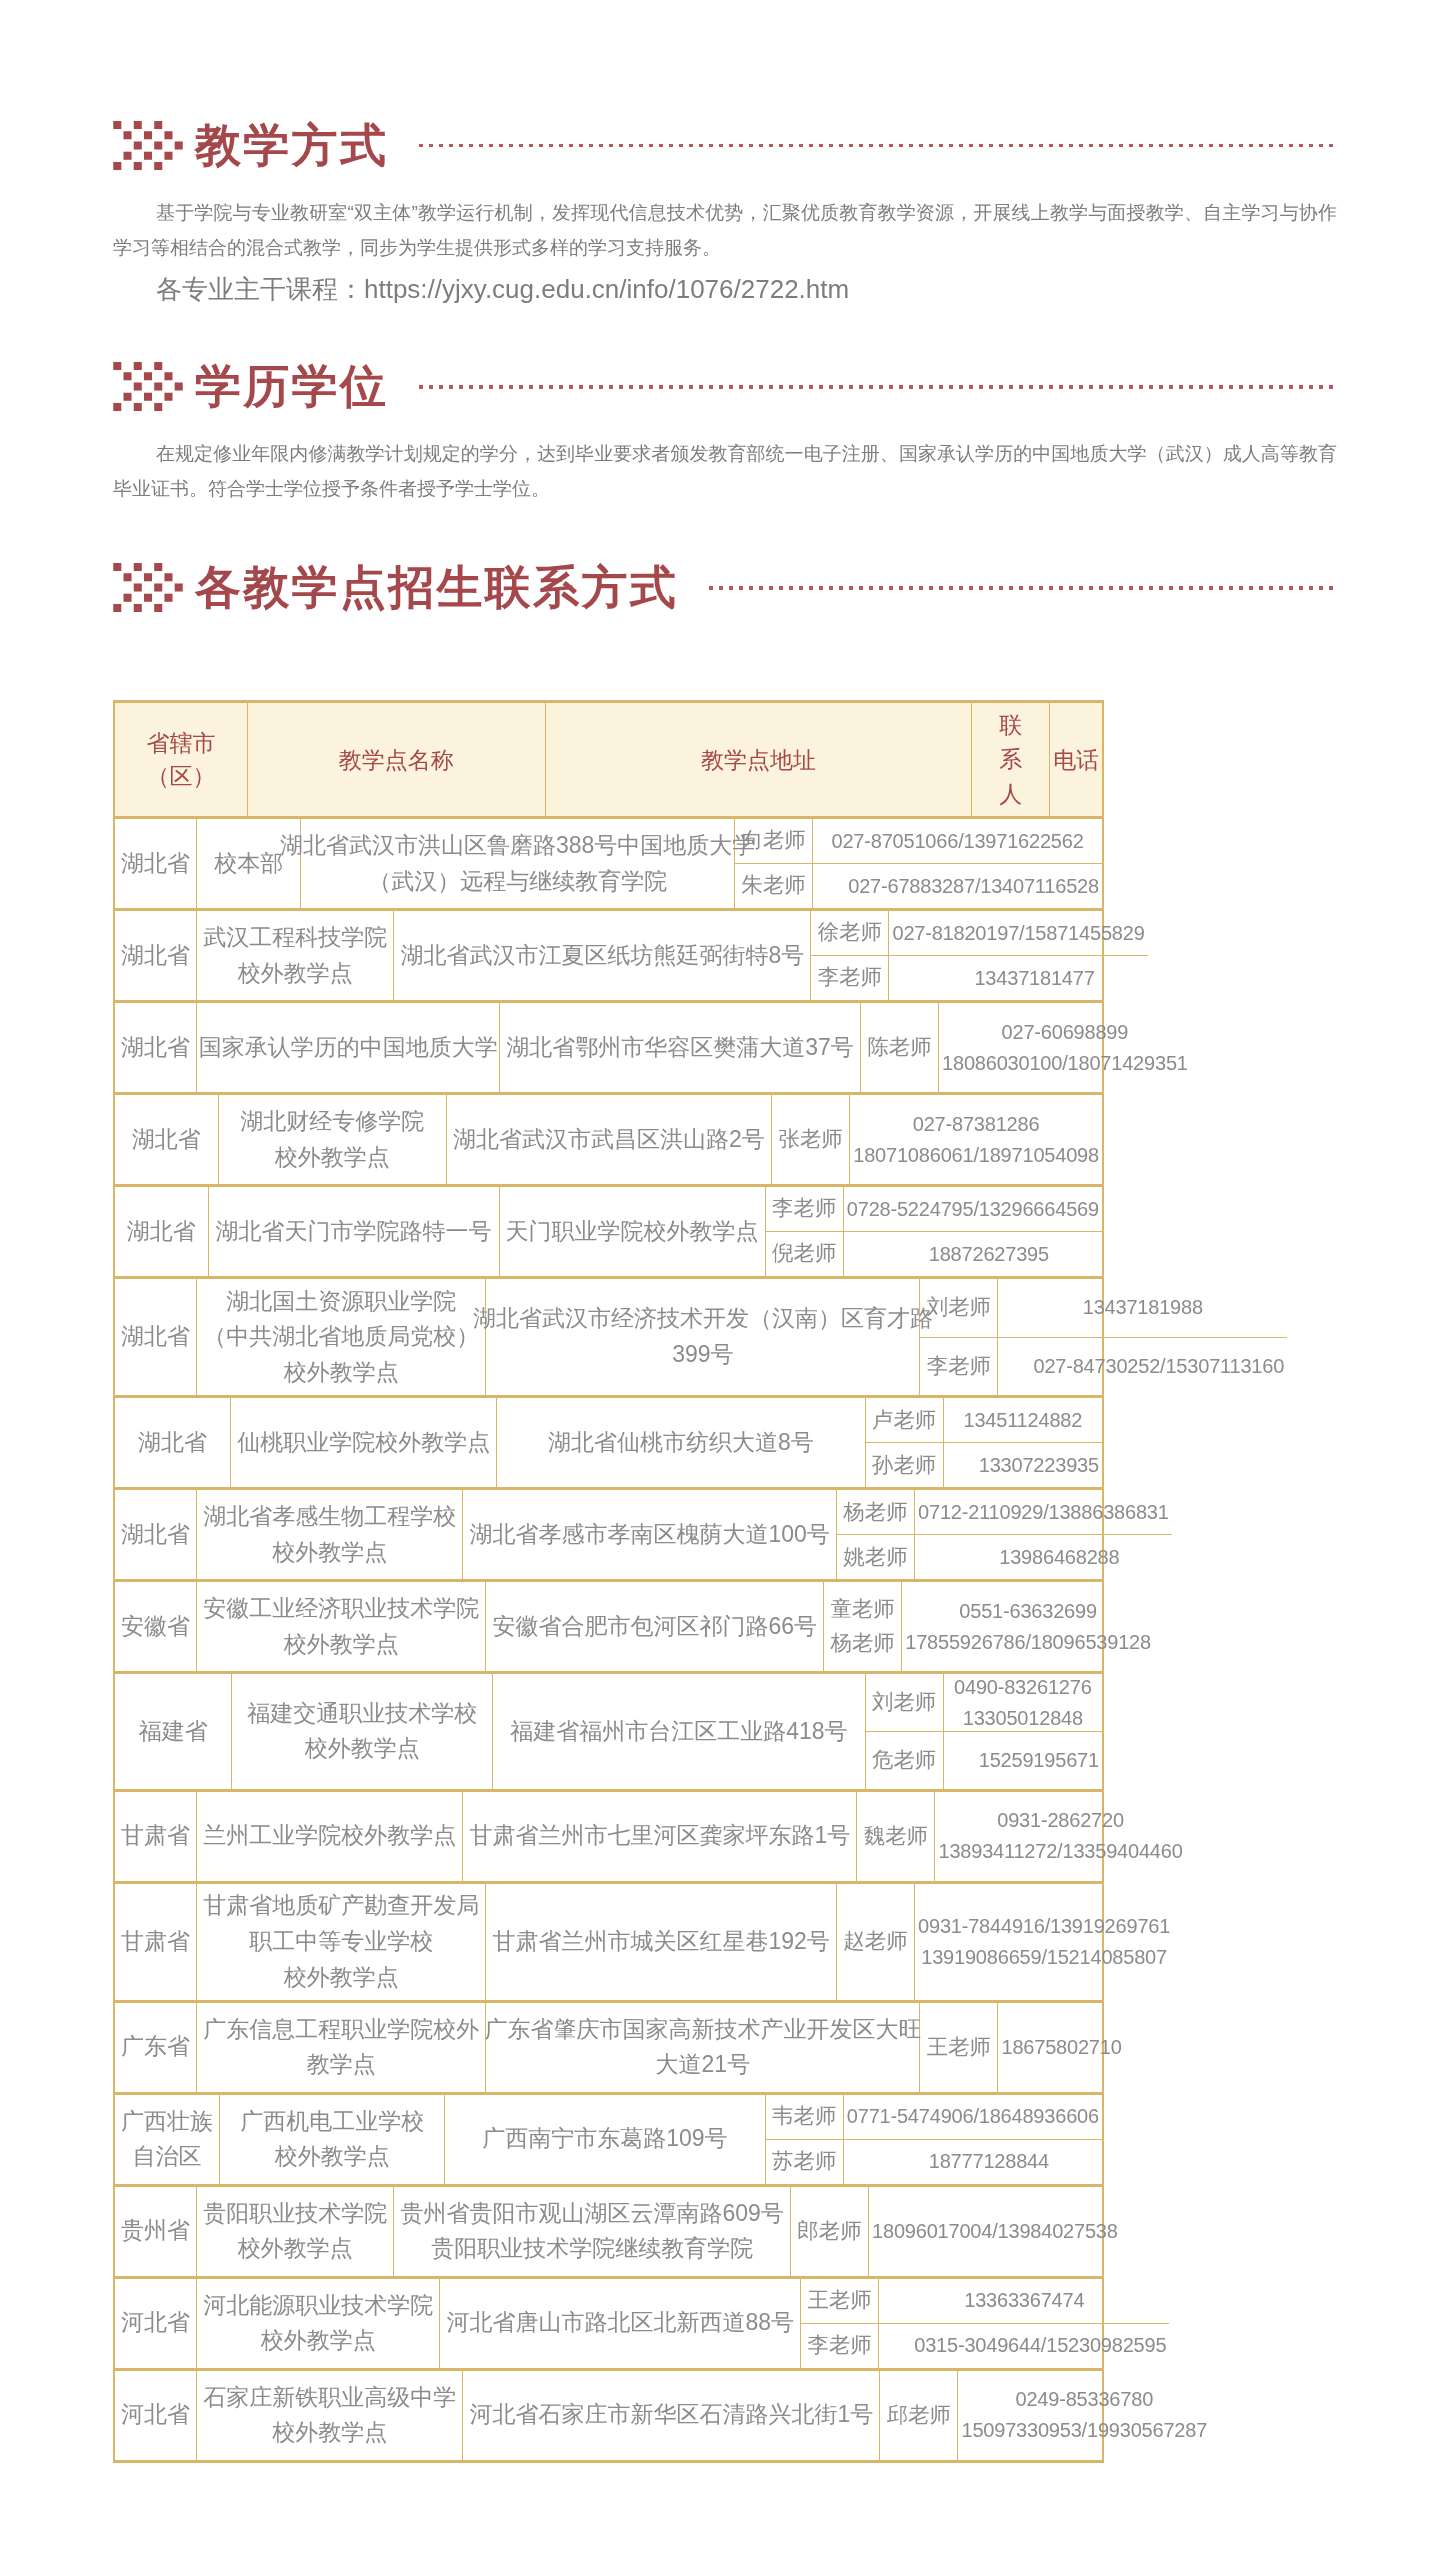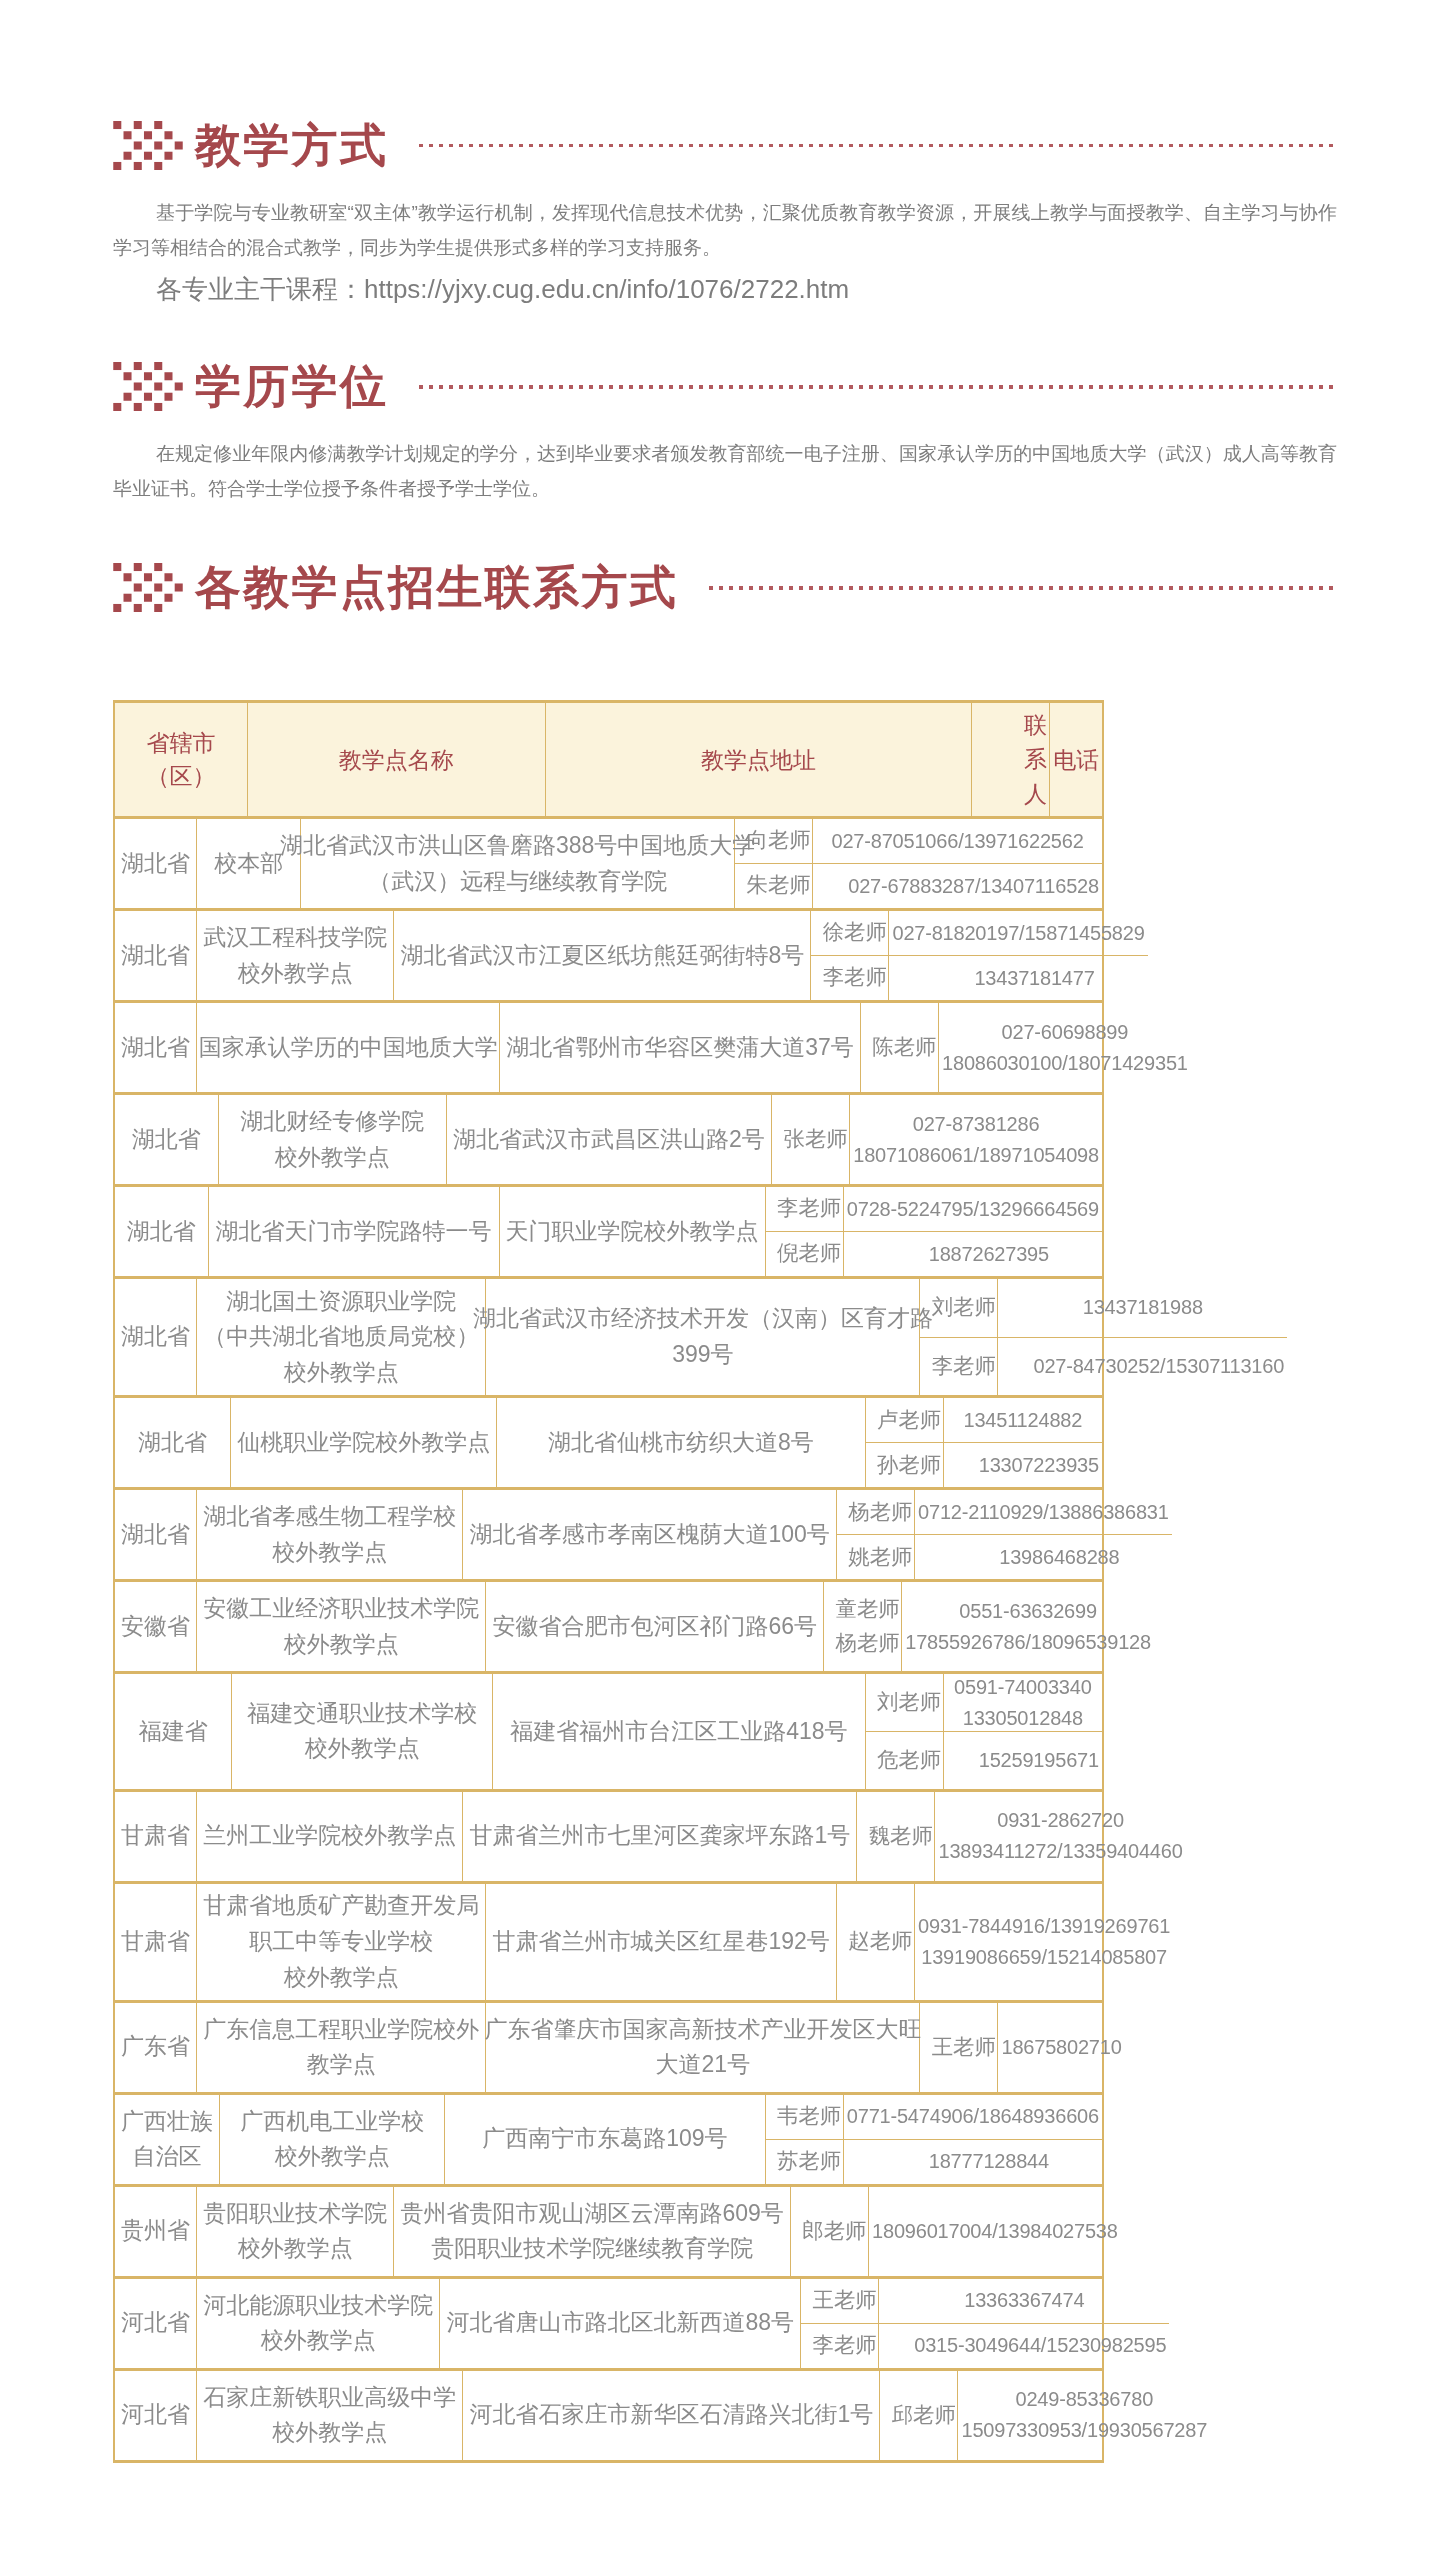"联系人" .c-person { align-items: flex-end -> none }
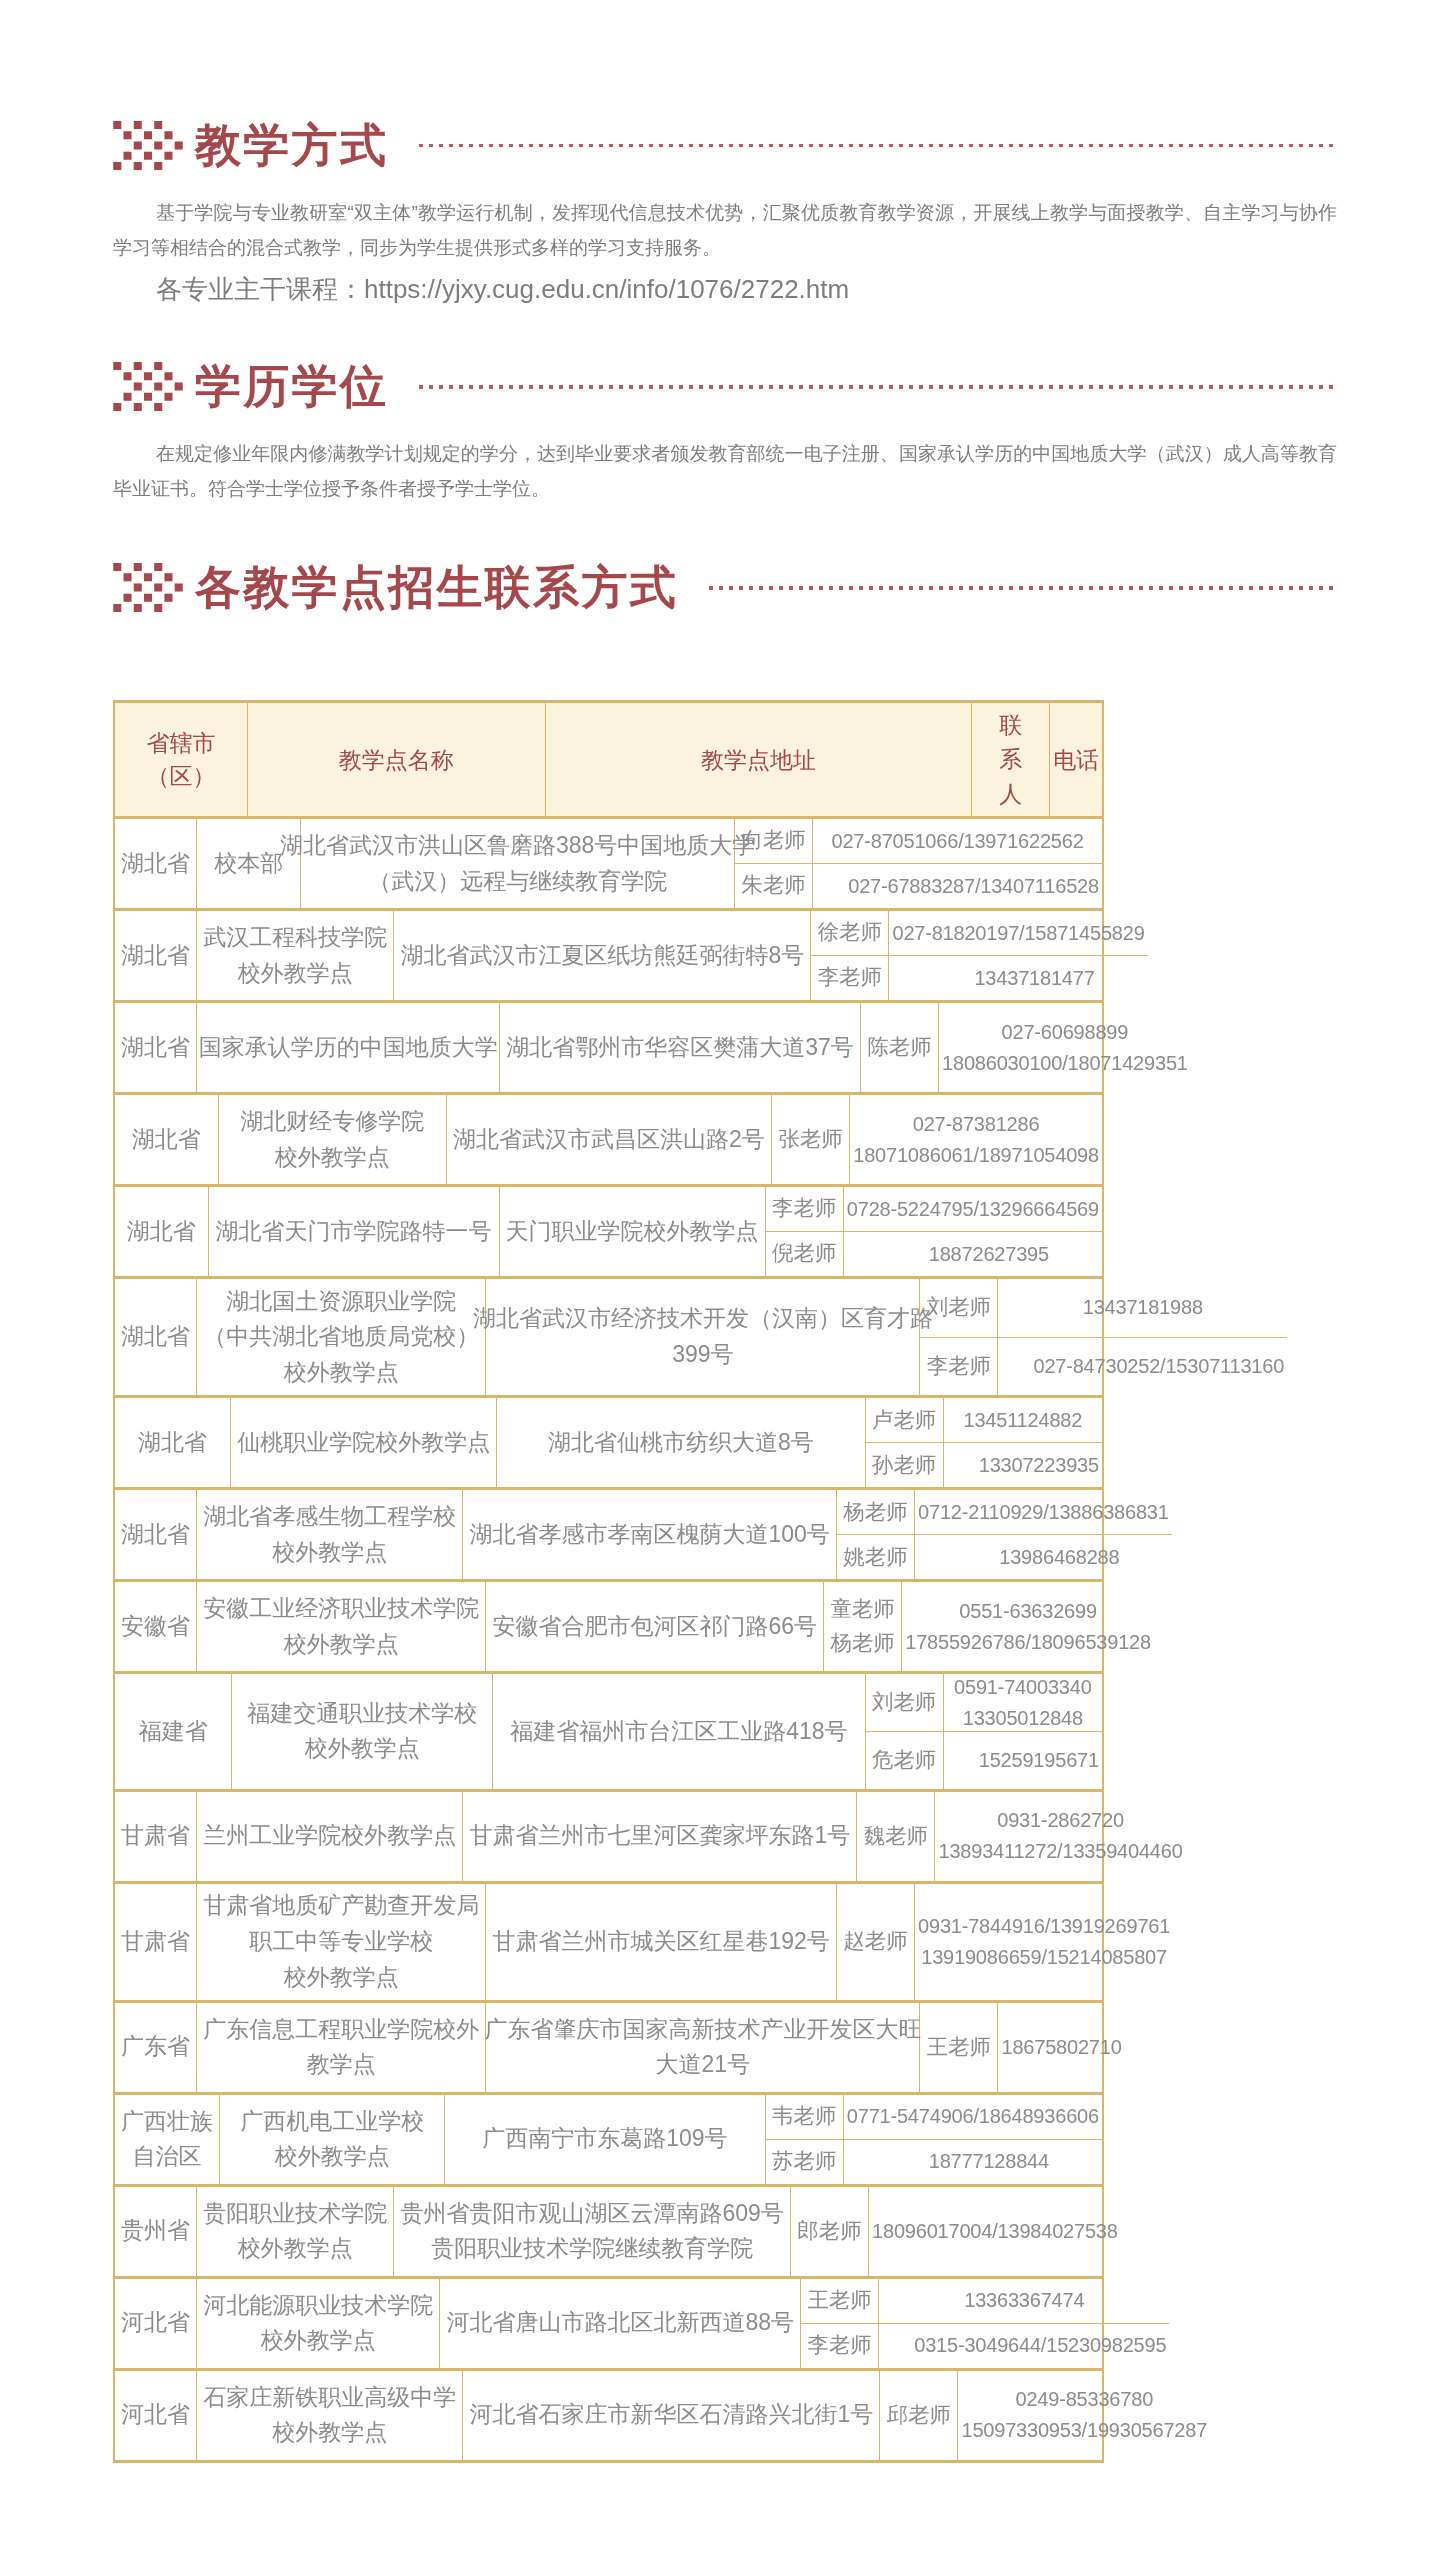"0591-74003340" div.line { text: 0591-74003340 -> 0490-83261276 }
